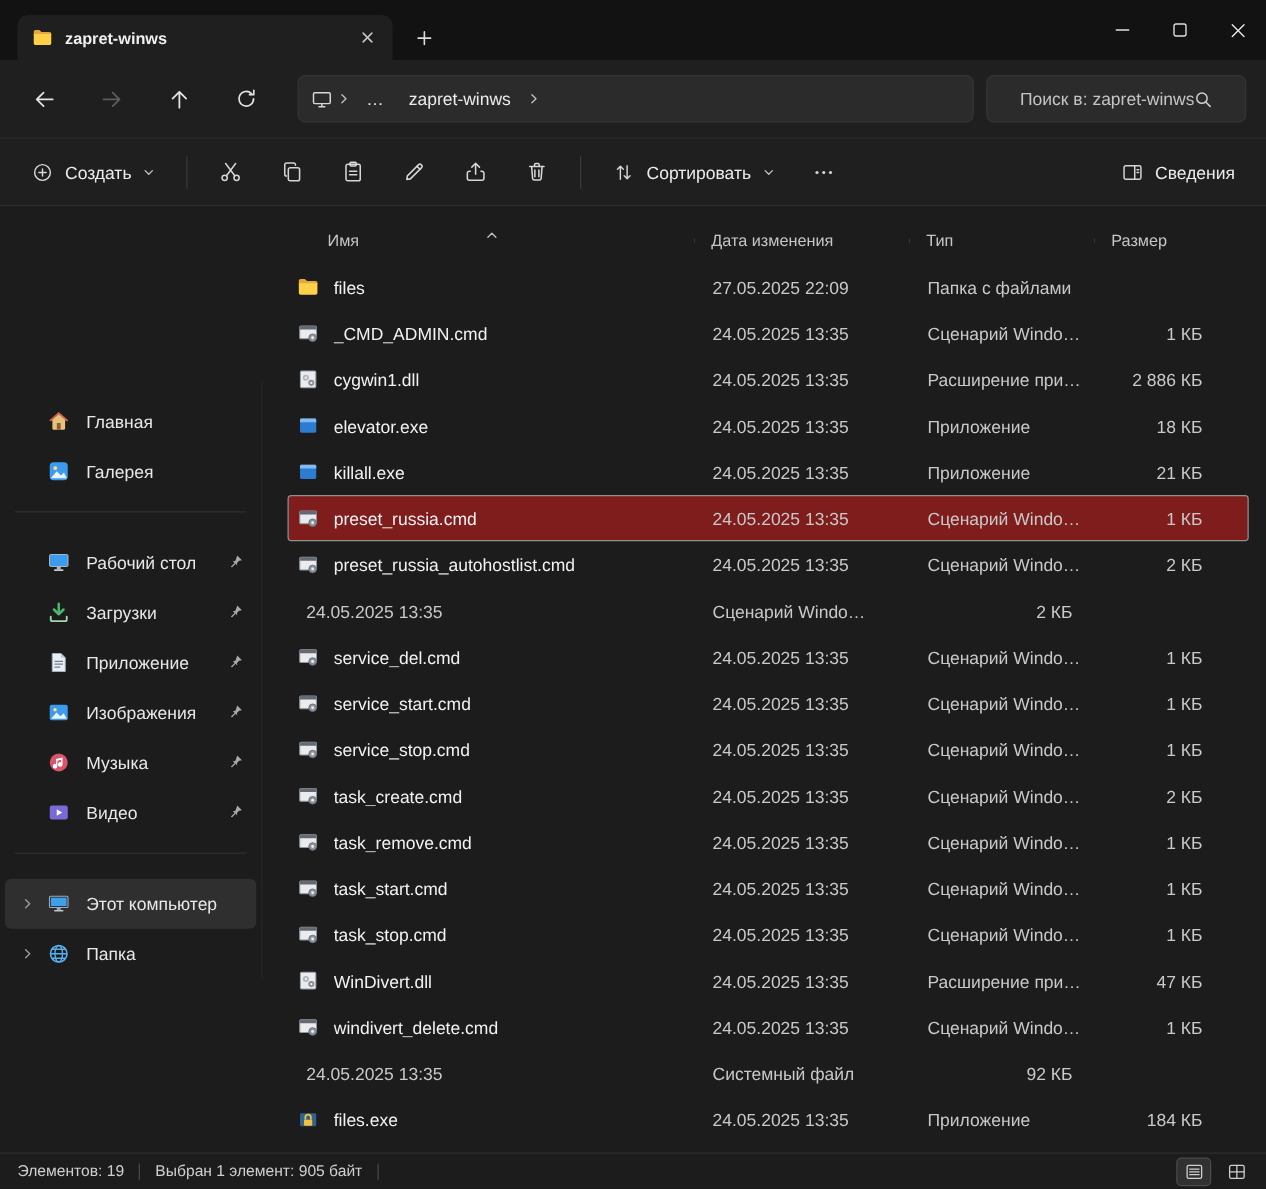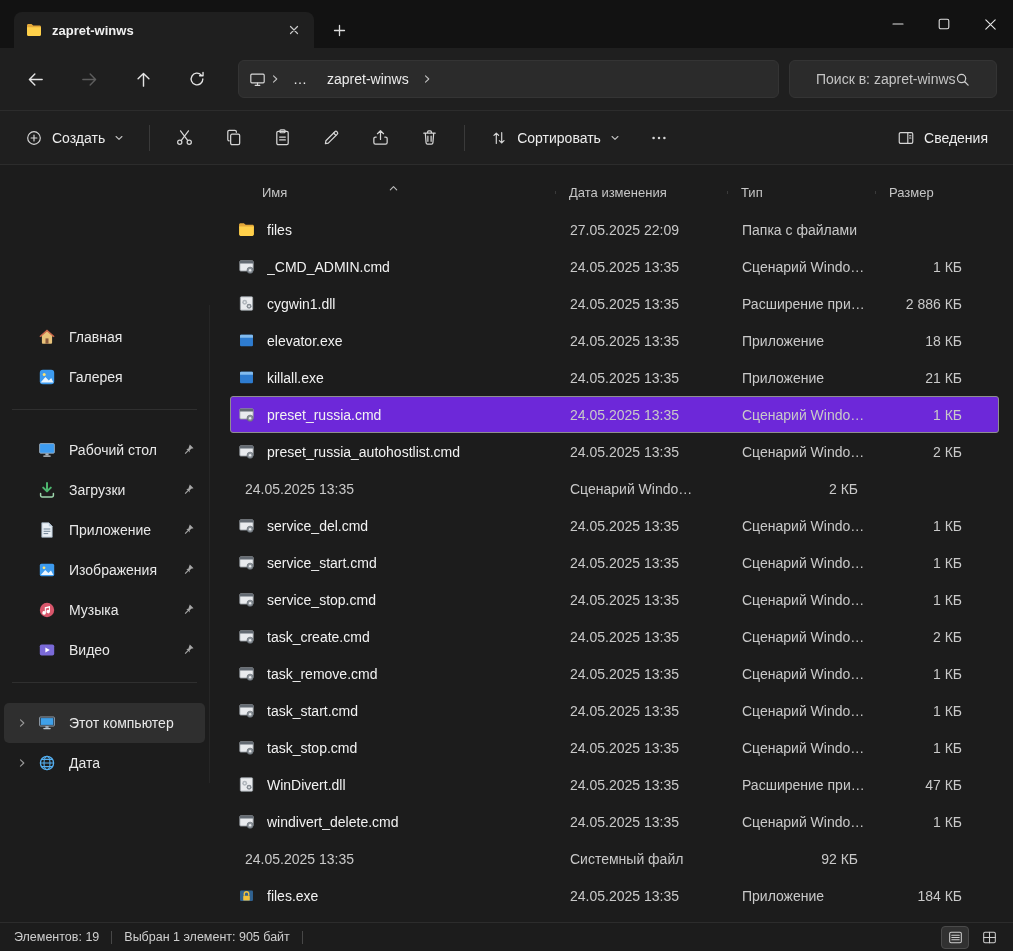"preset_russia.cmd" .file-row.selected { background: #6d28d9 -> #7f1d1d }
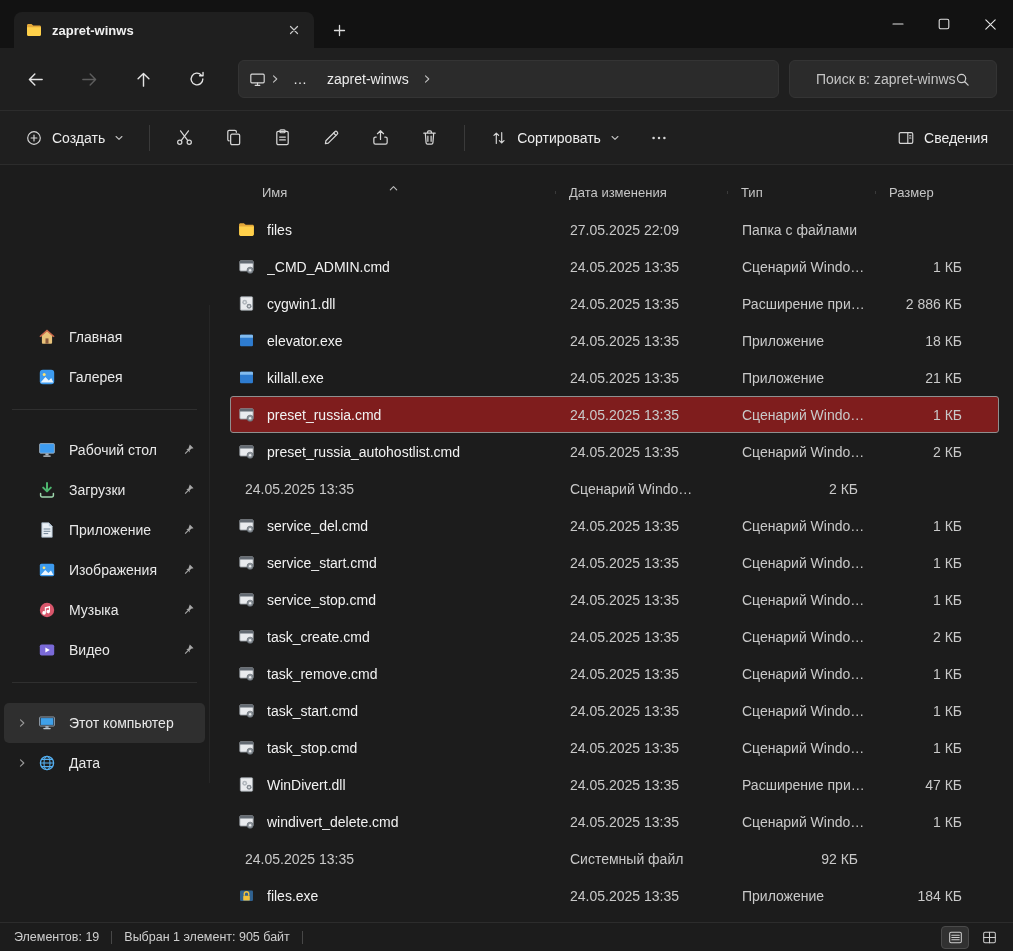"Дата" span.side-label { text: Дата -> Папка }
